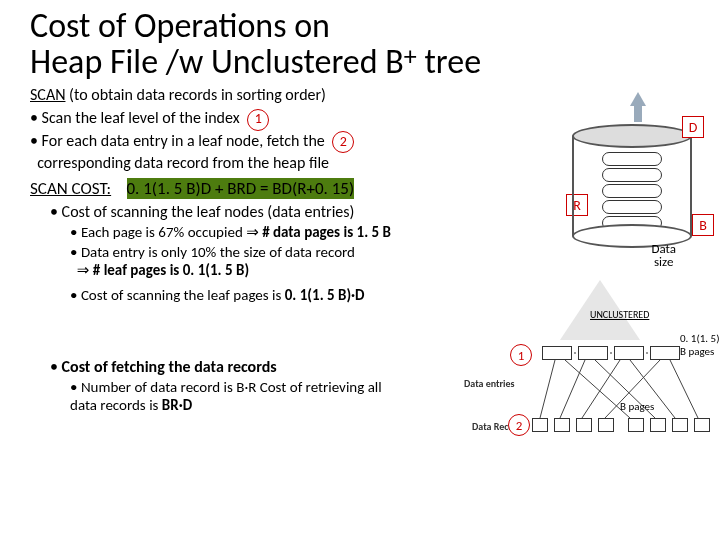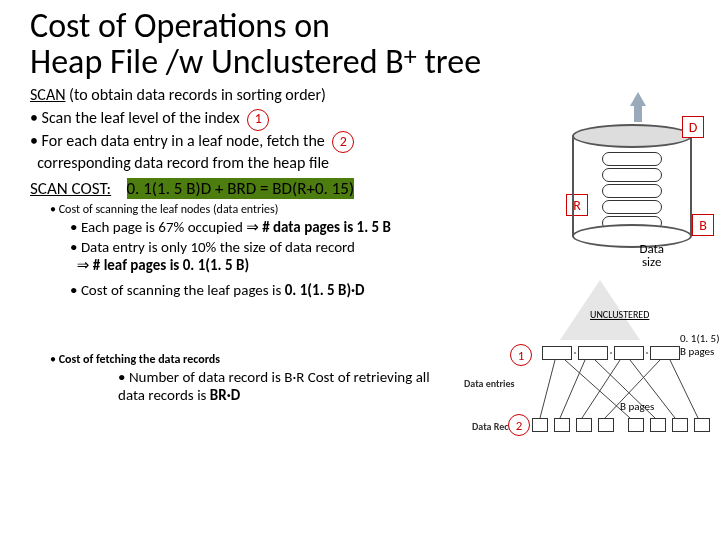"• Cost of scanning the leaf nodes" .sub1 { font-size: 12px -> 16px }
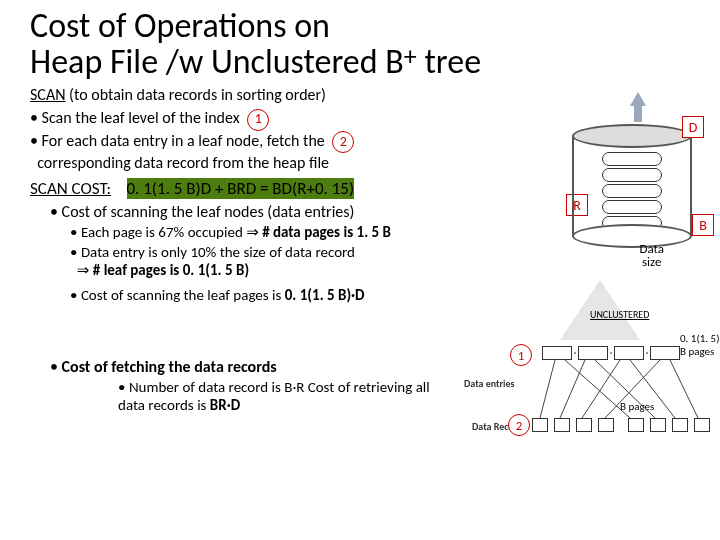"Data" .datasz { right: 56px -> 44px }
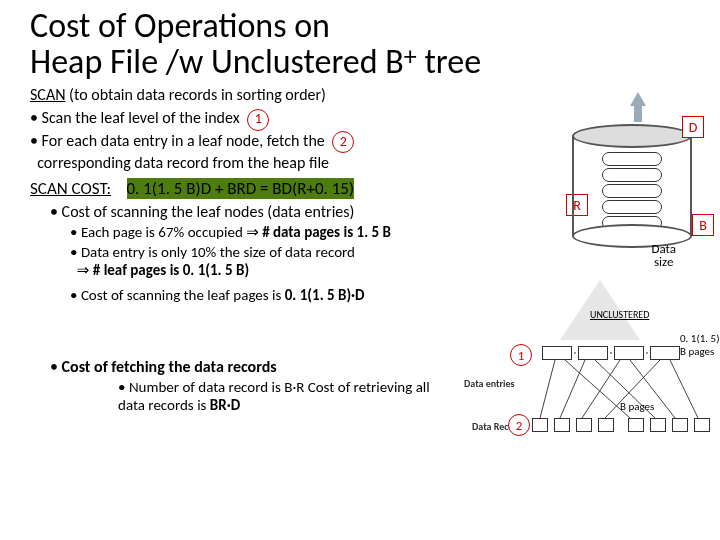"• Number of data record" div.sub2 { margin-left: 48px -> none }
